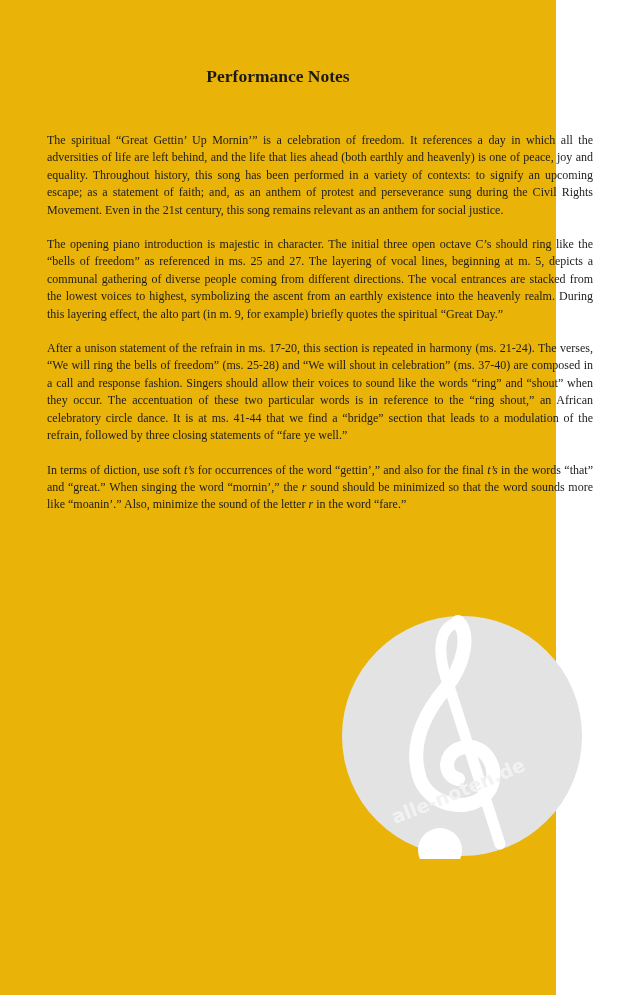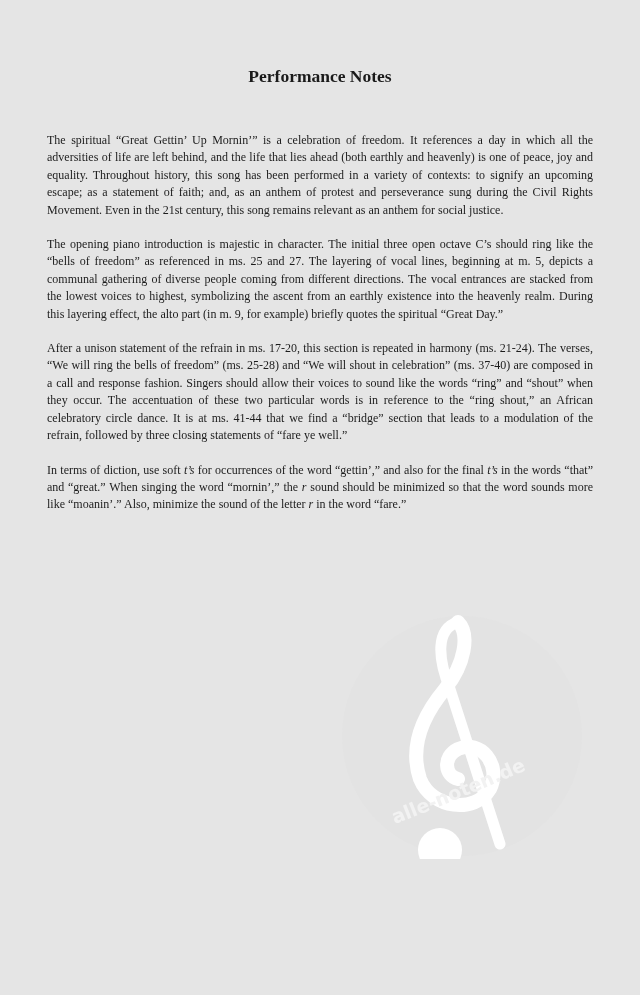"Performance Notes" .page { background: #e5e5e5 -> #eab308; width: 640px -> 556px }
